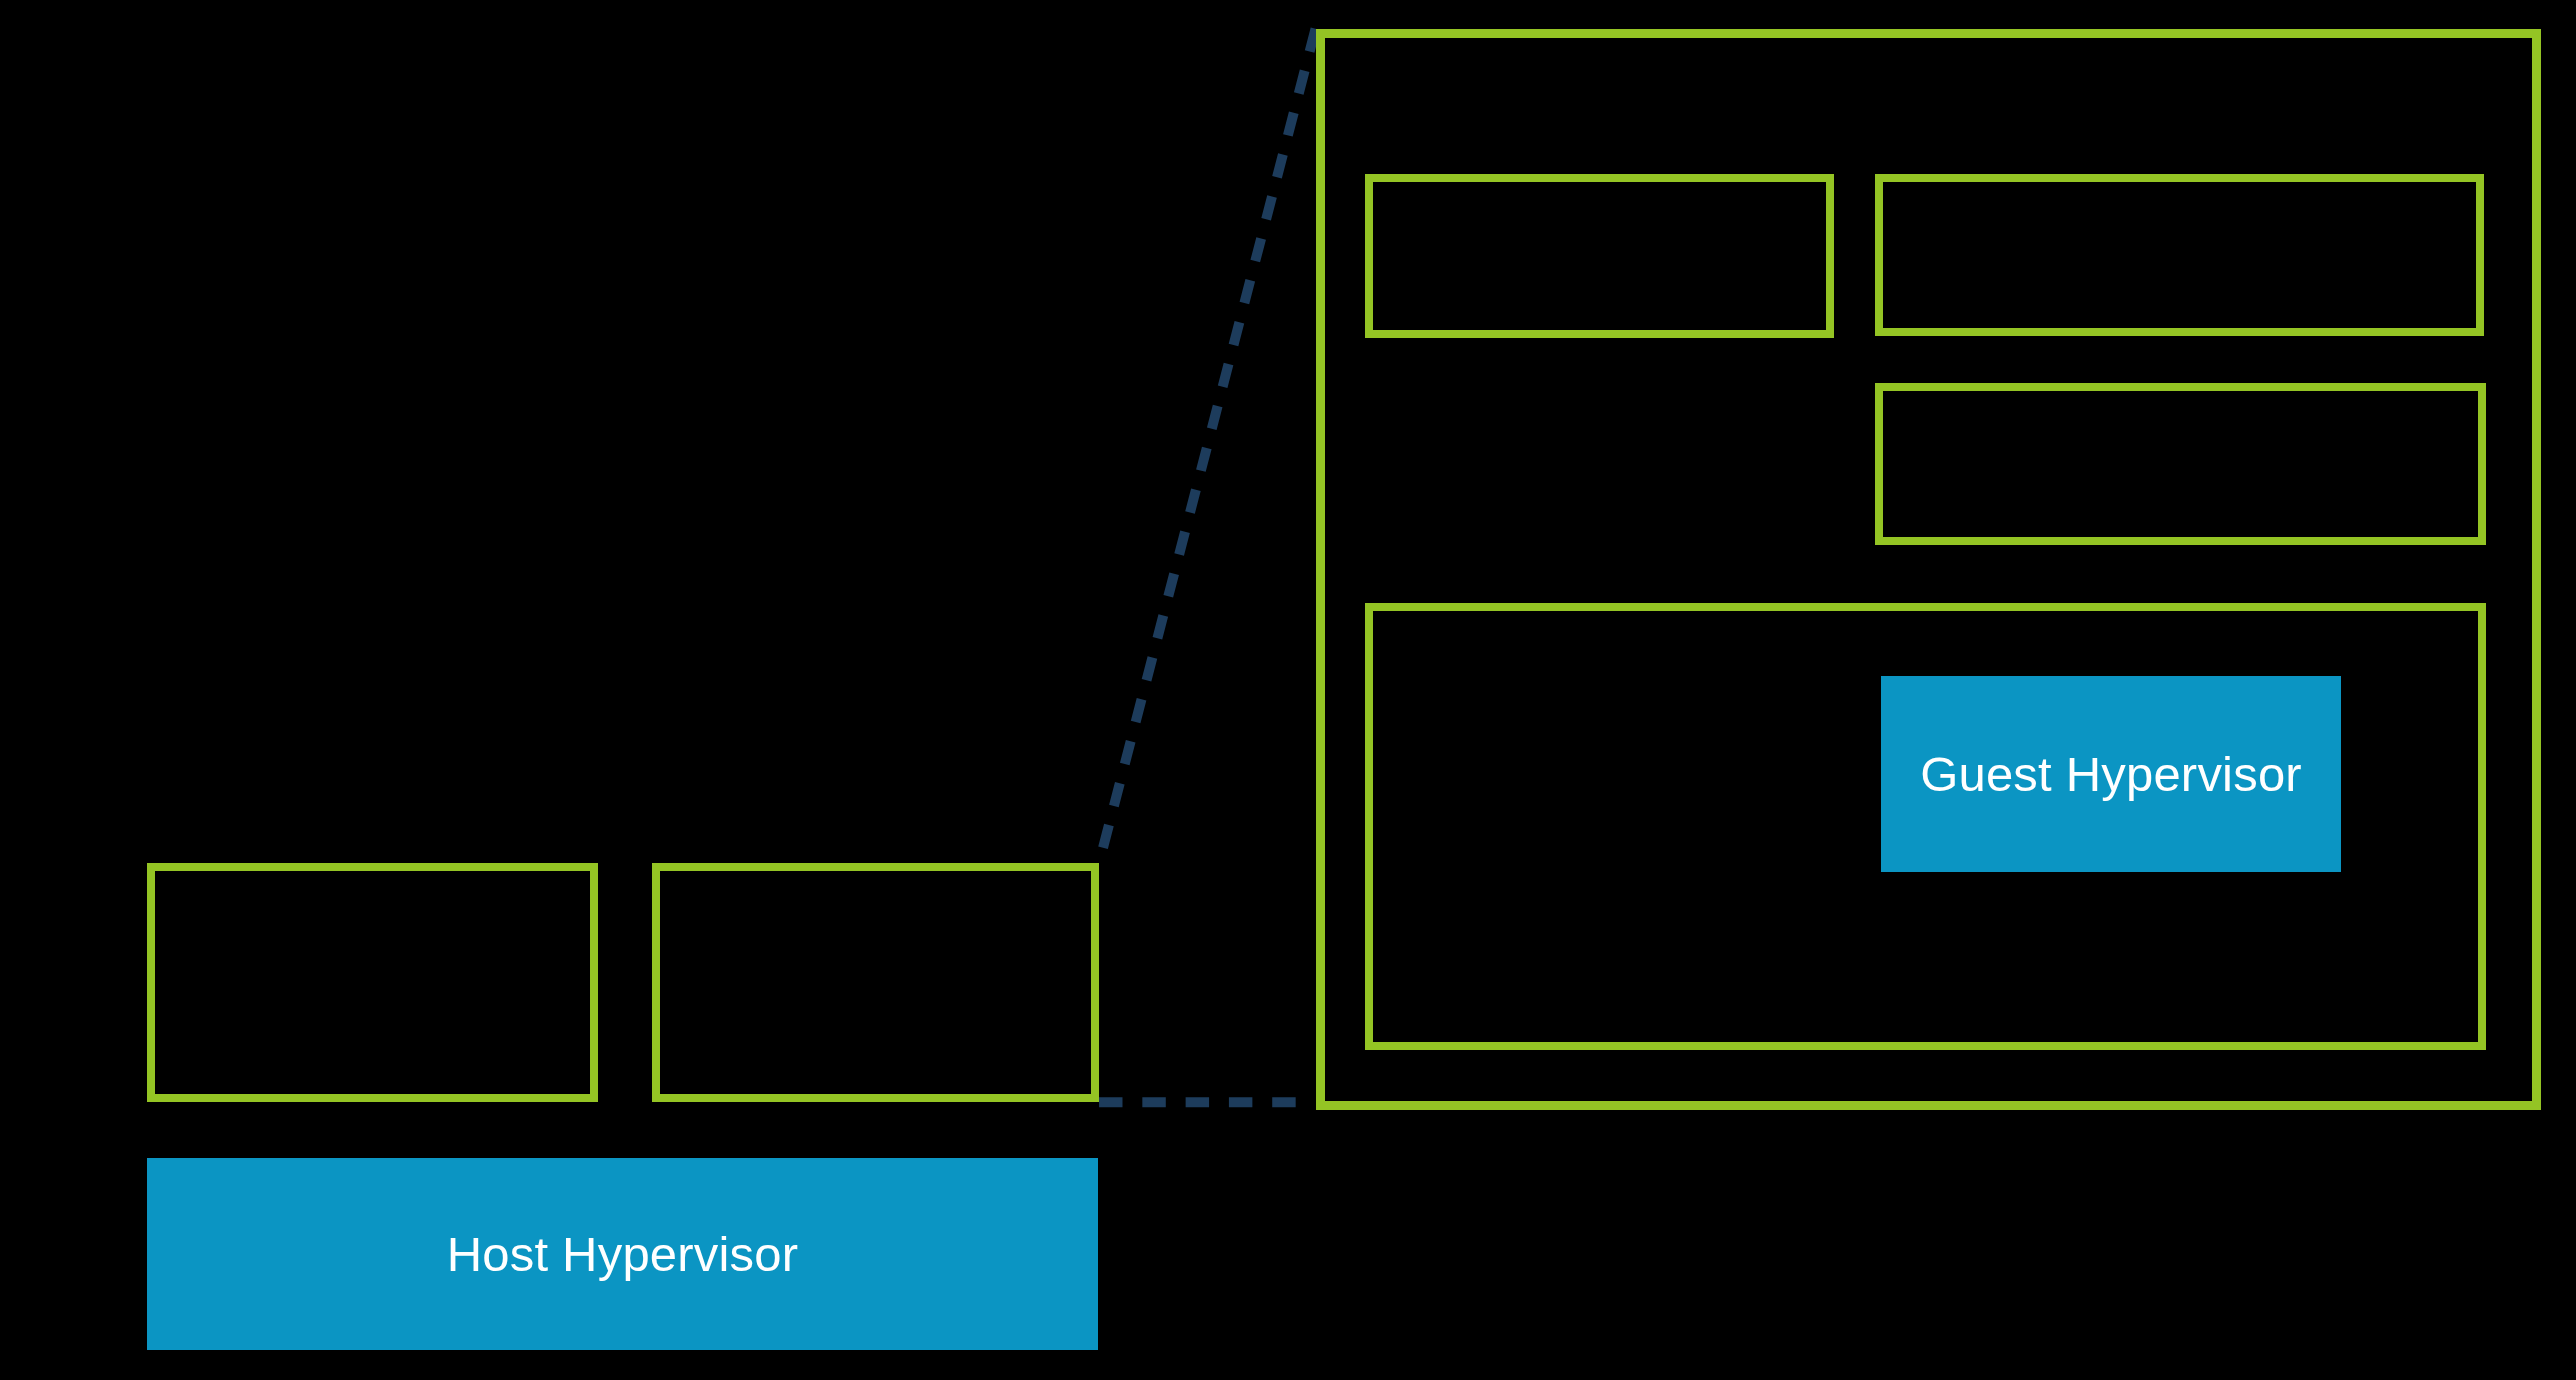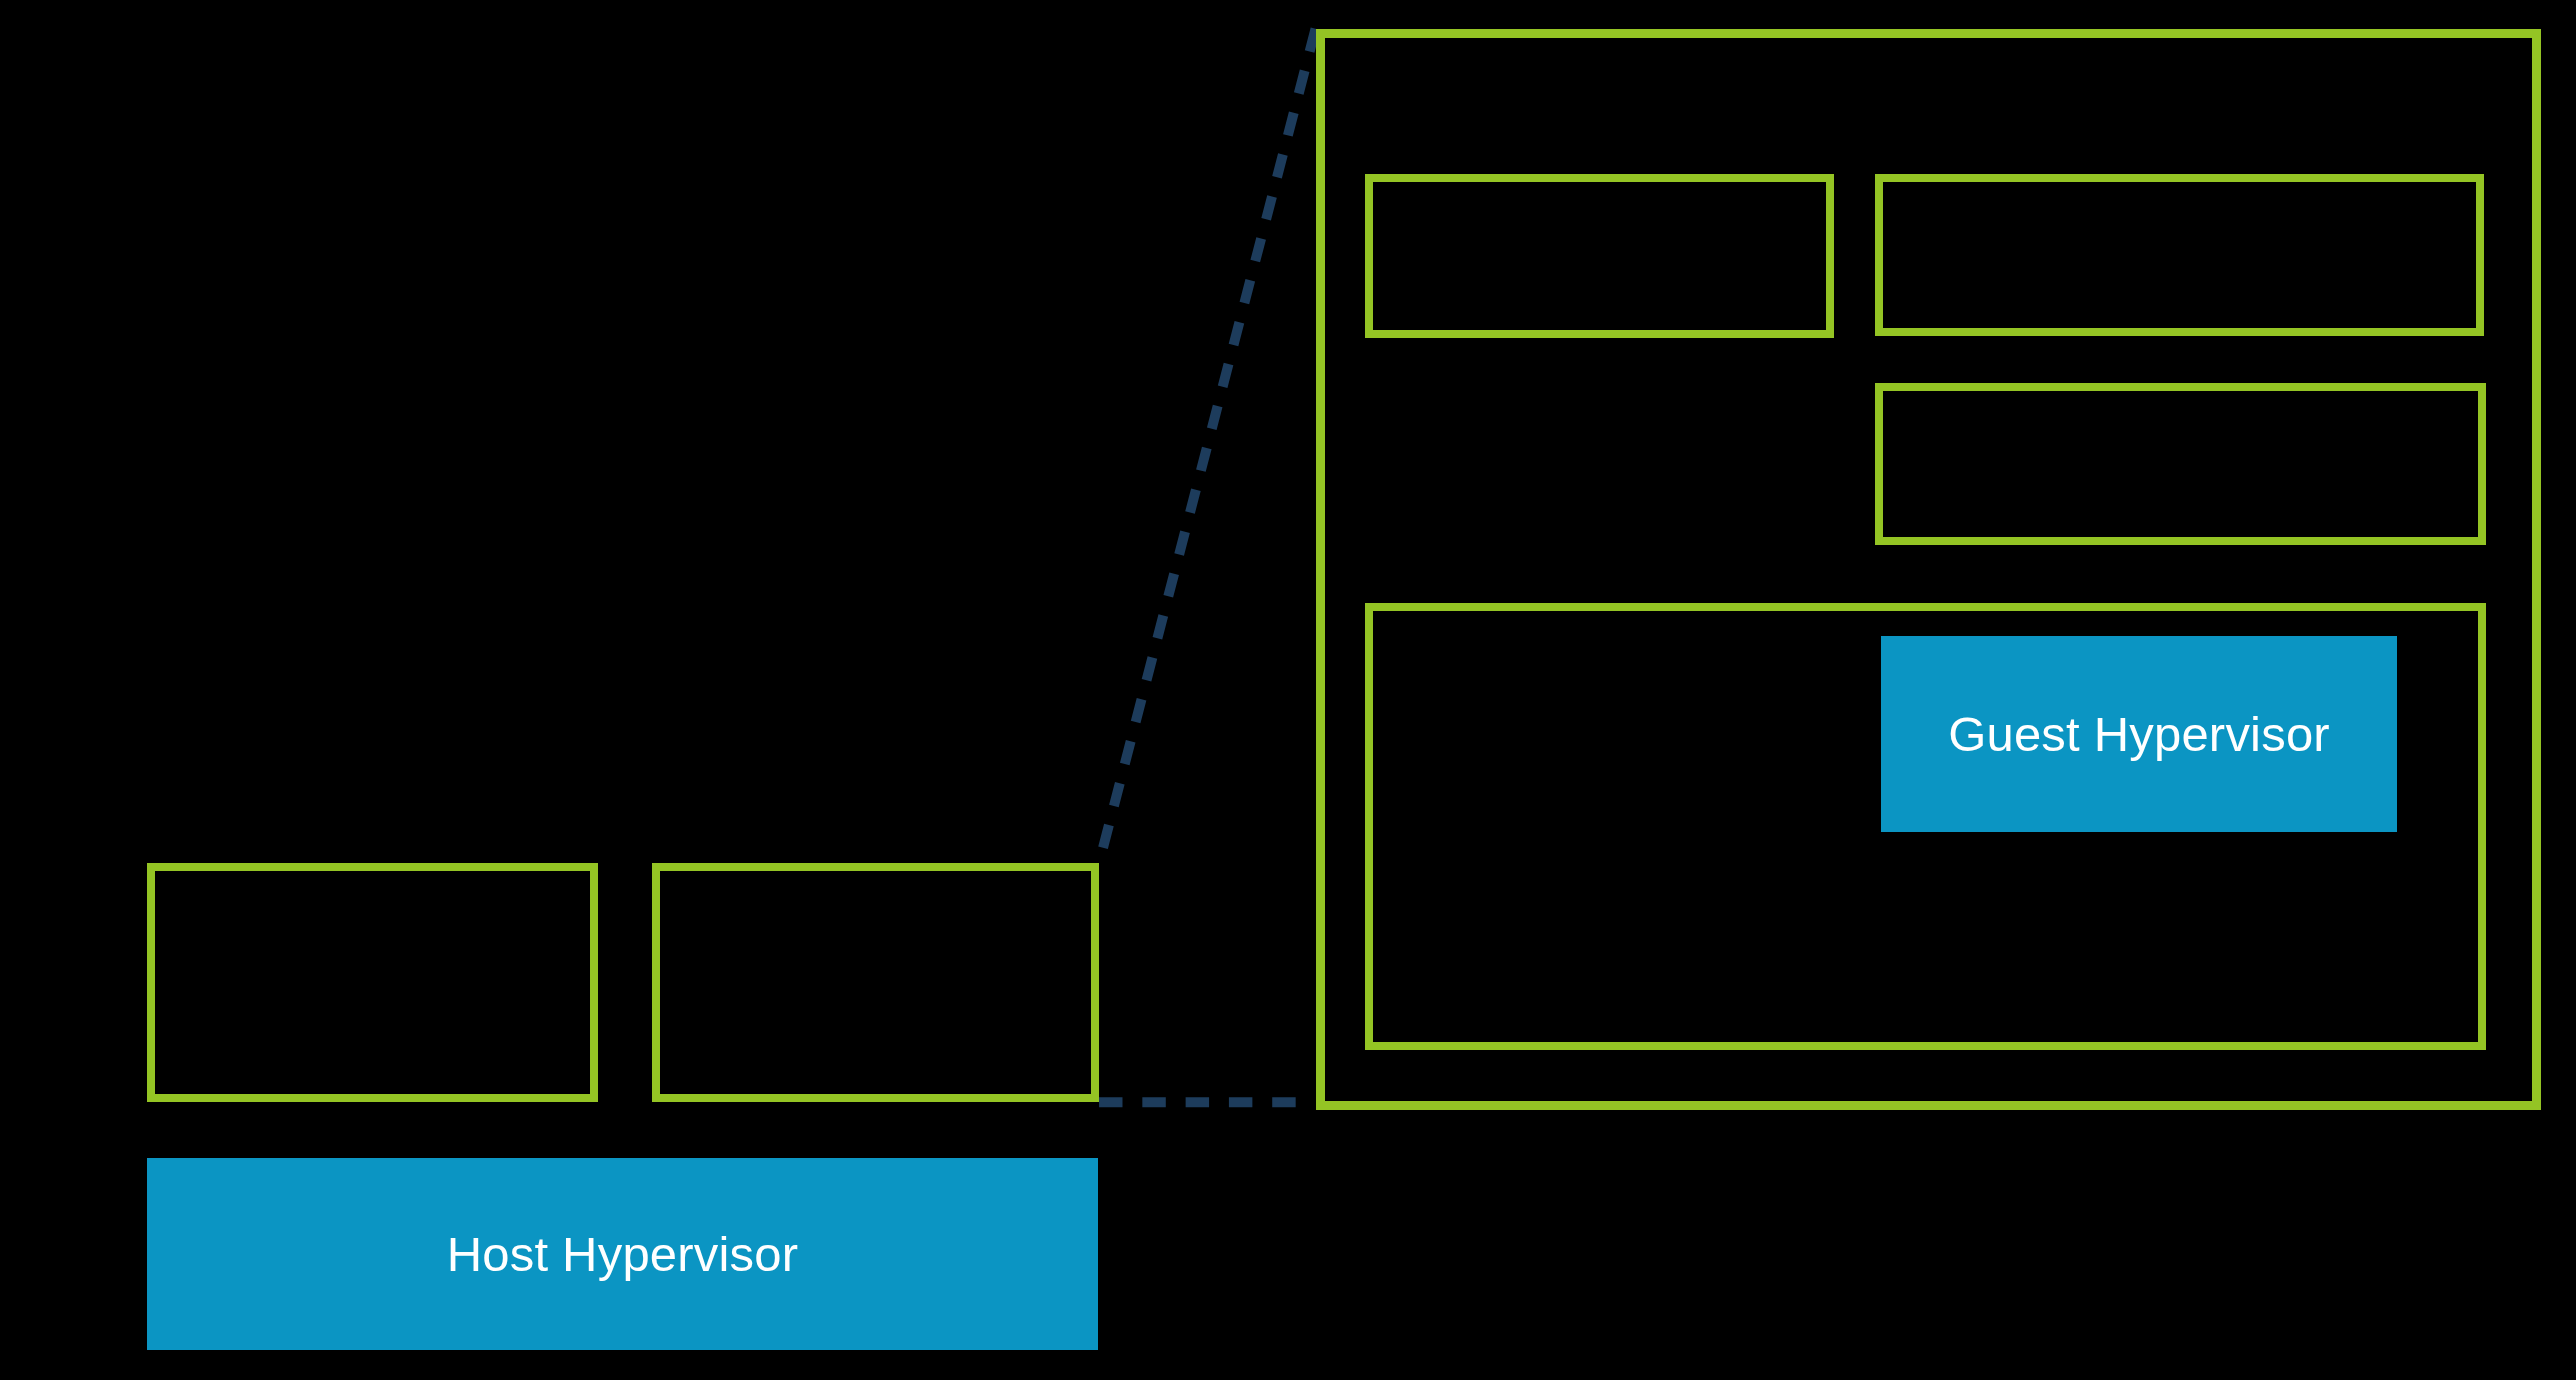"Guest Hypervisor" div.abs { top: 636px -> 676px; width: 516px -> 460px }
